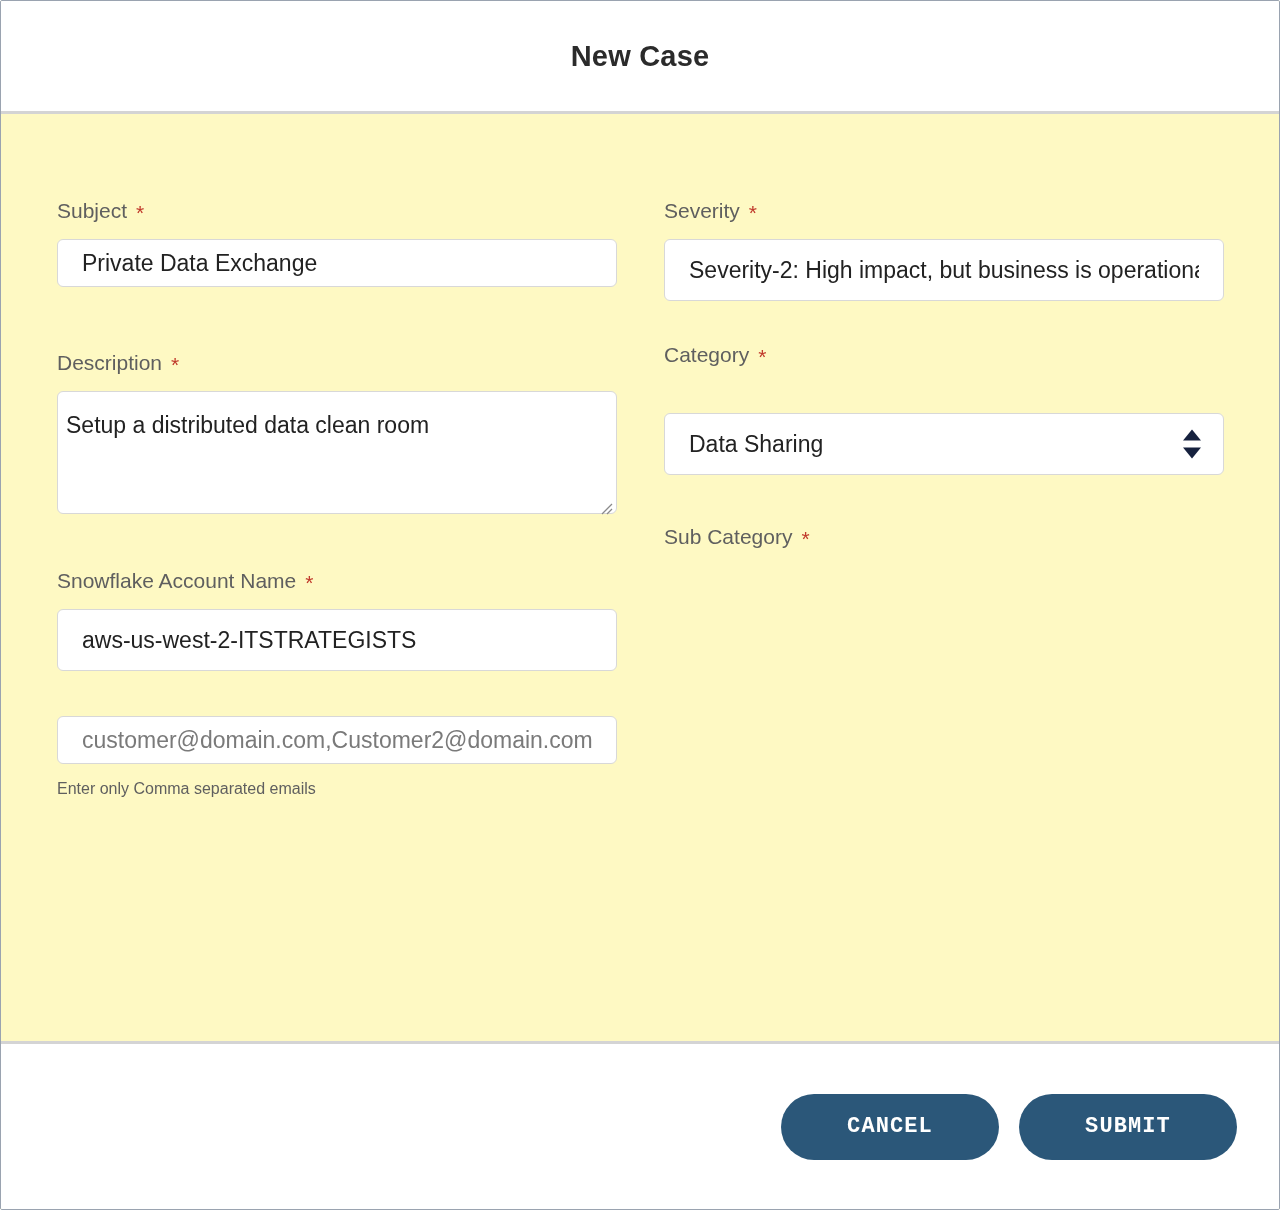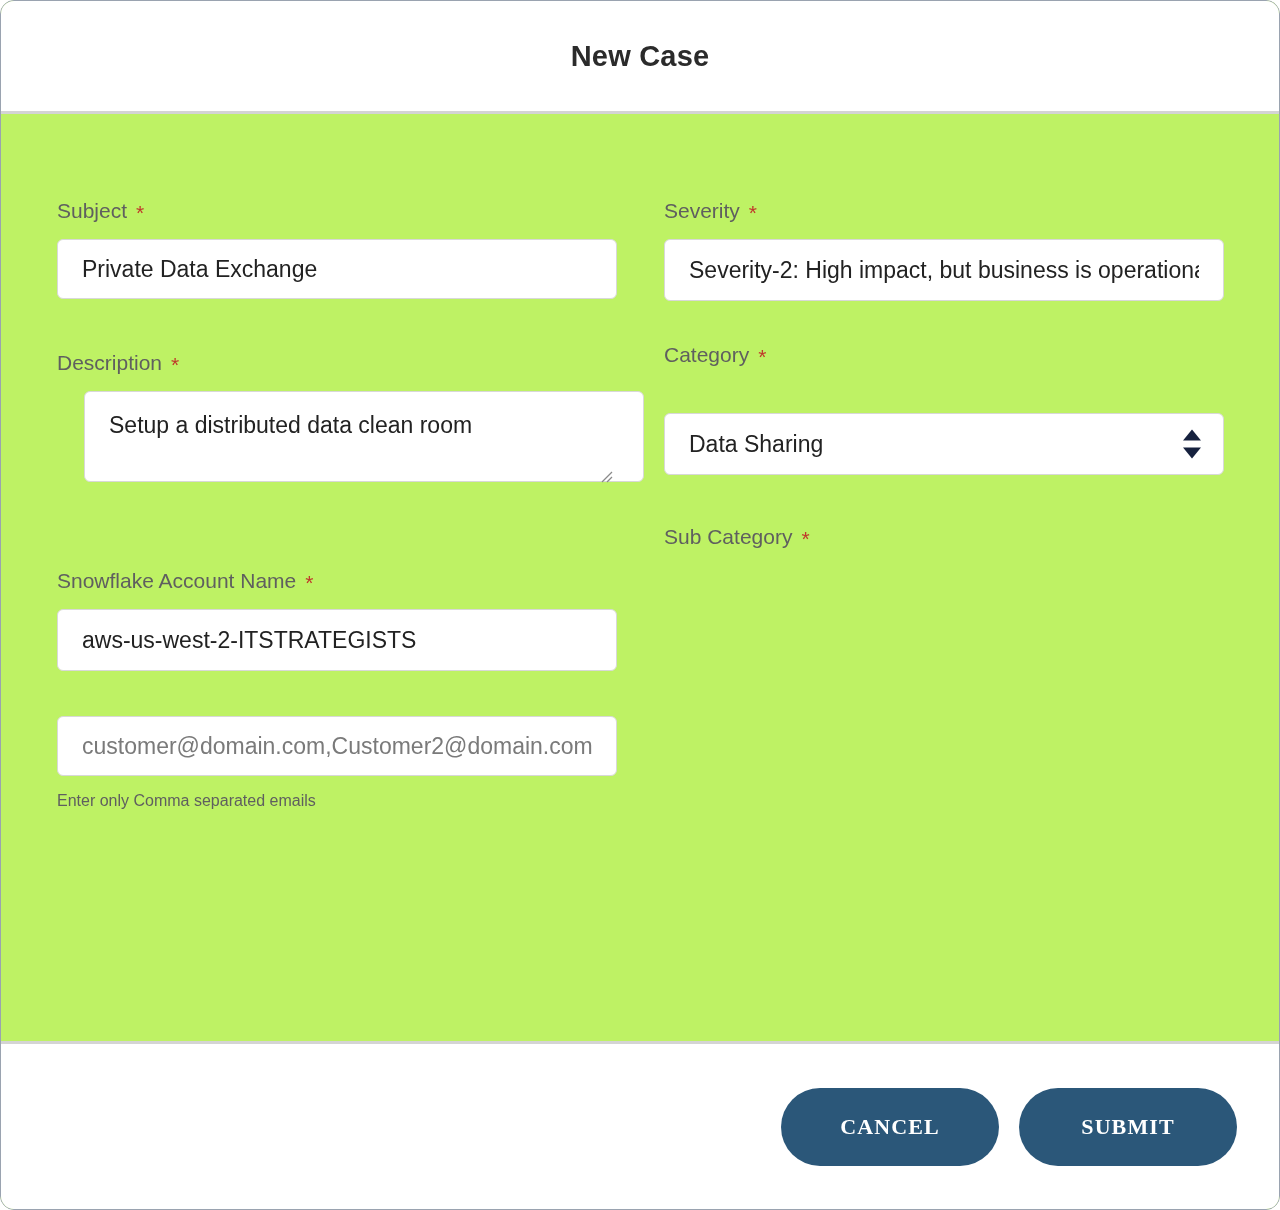"New Case" .modal-card { background: #bef264 -> #fef9c3; border-radius: 14px -> 2px }
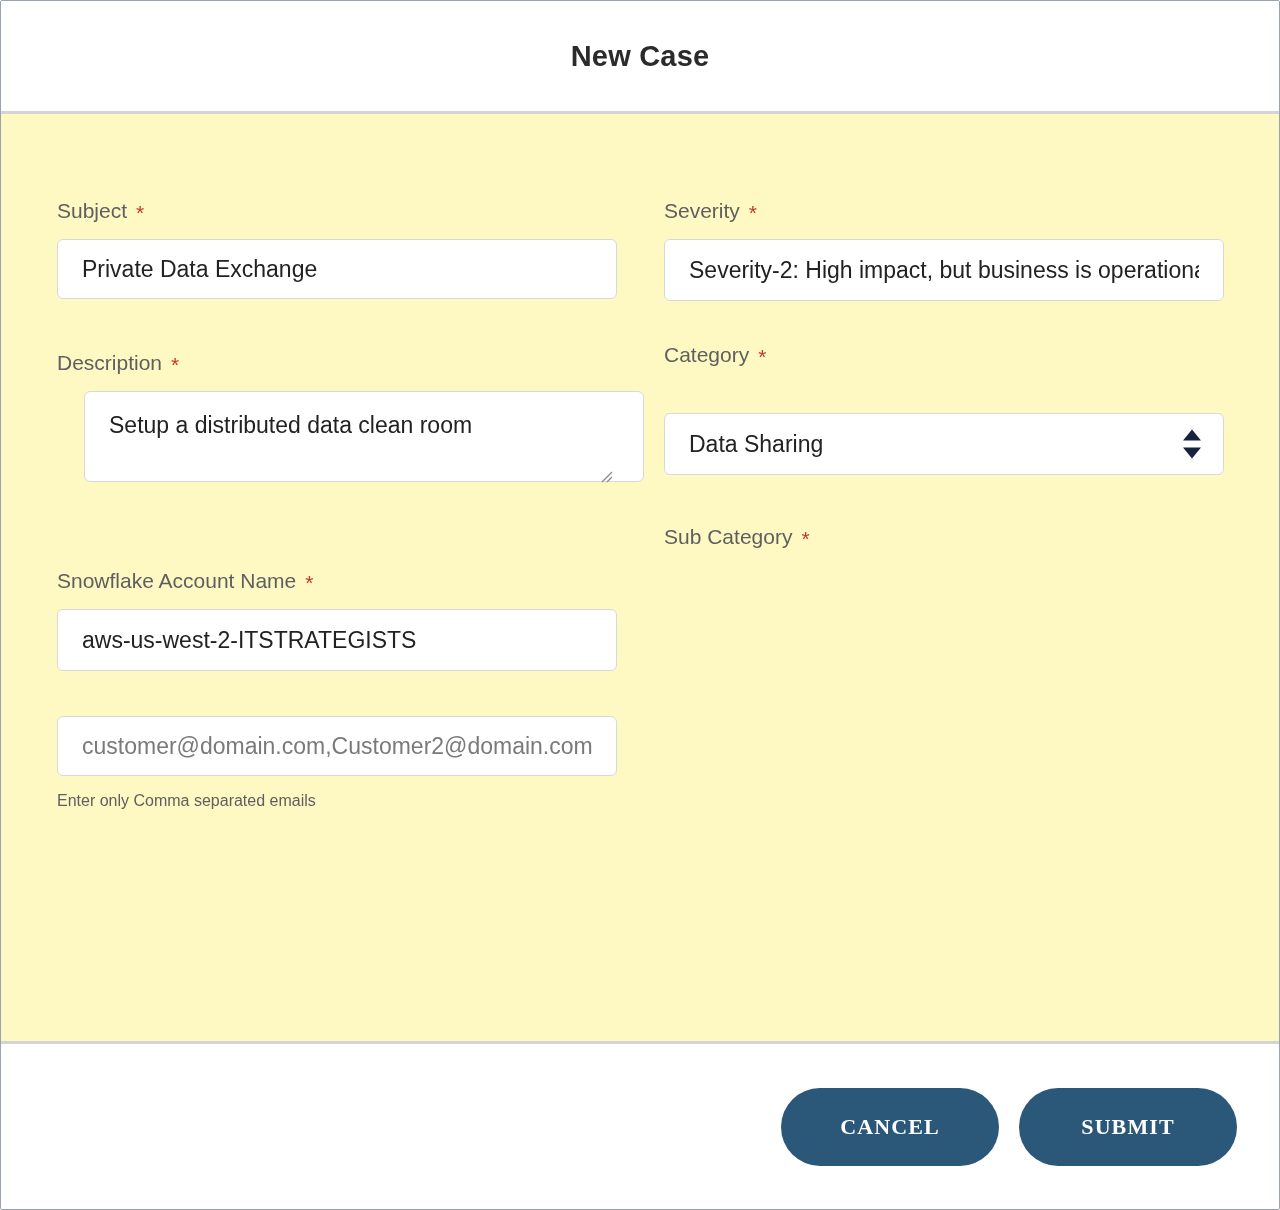"Private Data Exchange" .text-input { height: 60px -> 48px }
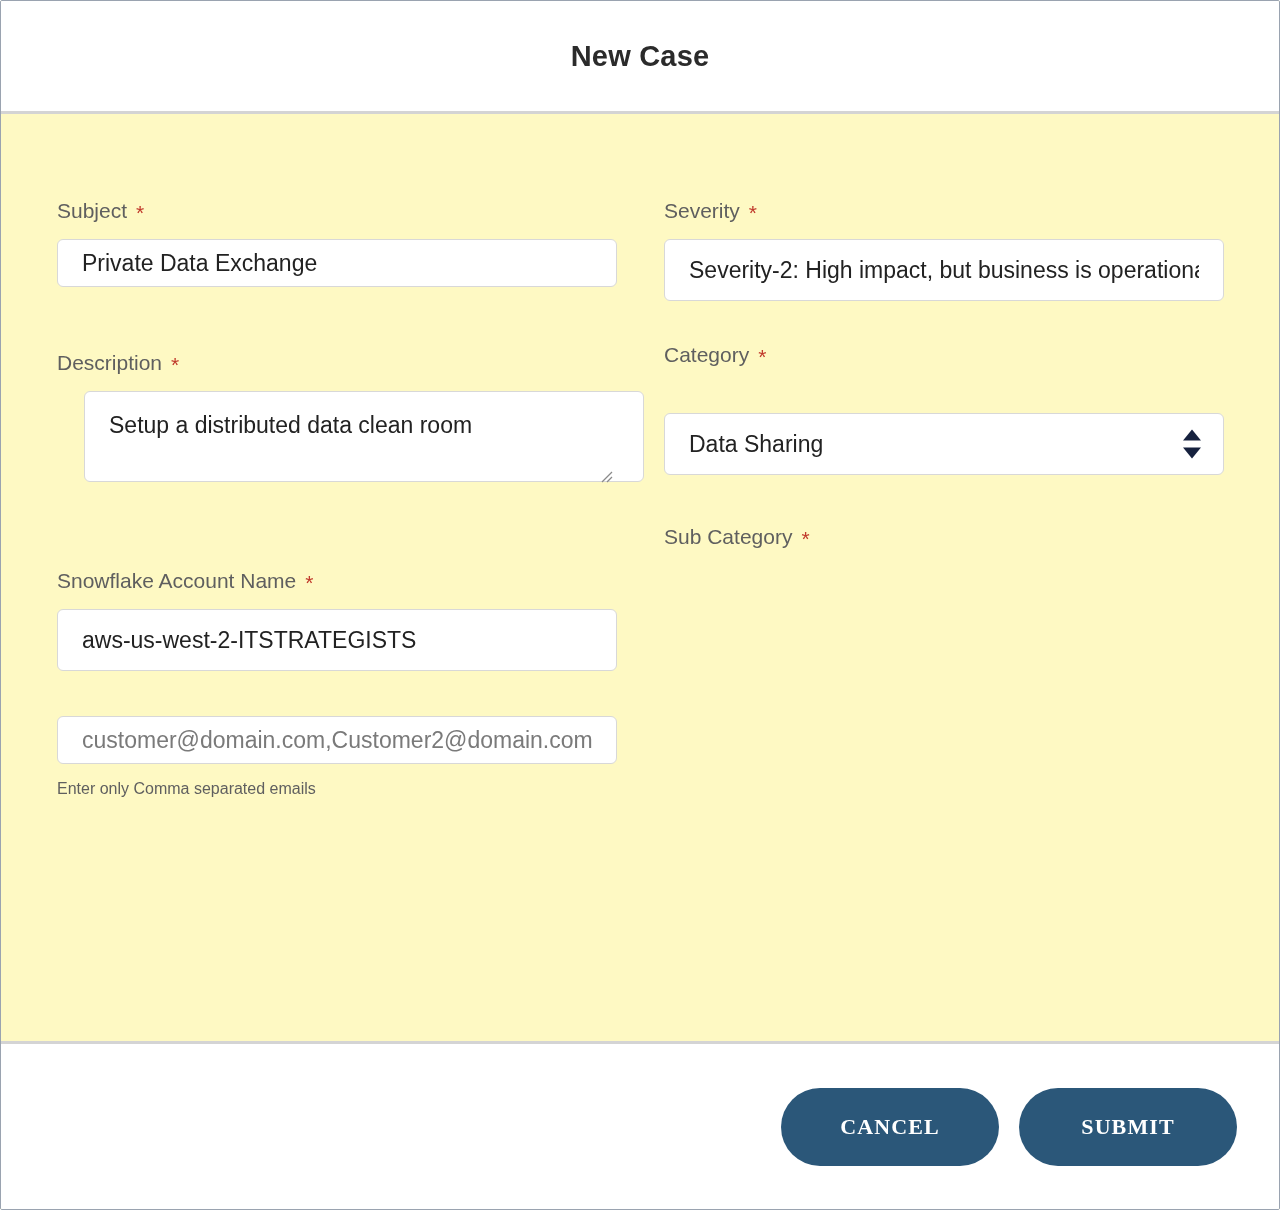"Setup a distributed data clean" .textarea-input { height: 91px -> 123px; margin-left: 27px -> none; padding: 18px 24px -> 18px 8px }
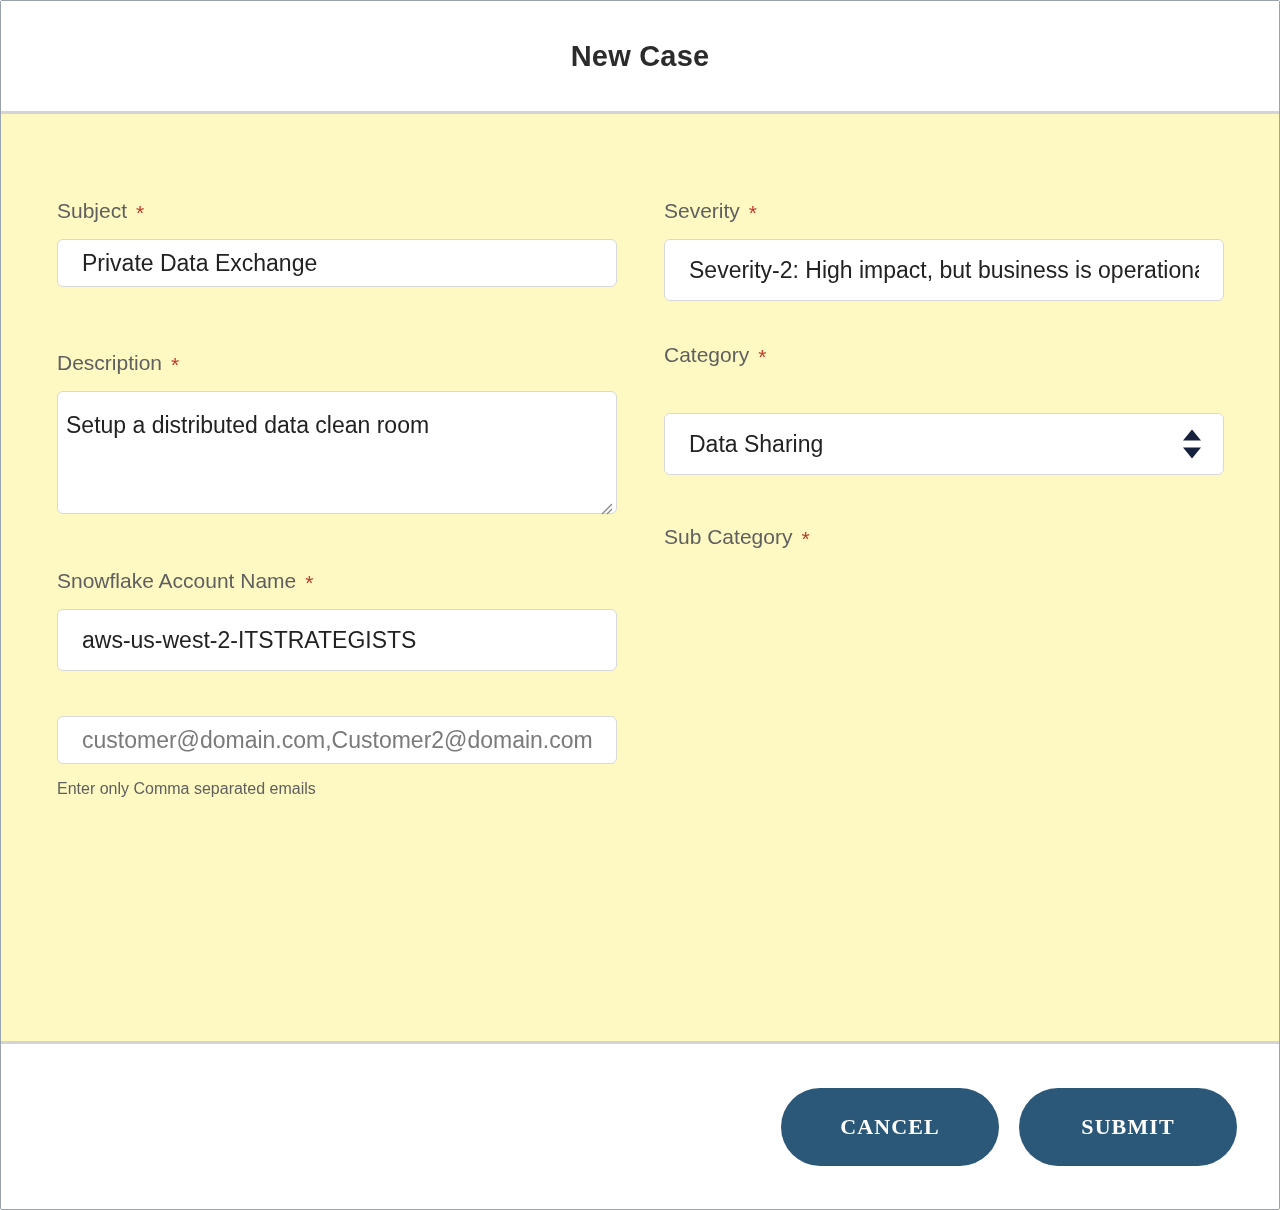"CANCEL" .btn { font-family: Liberation Serif, serif -> Liberation Mono, monospace; height: 78px -> 66px }
